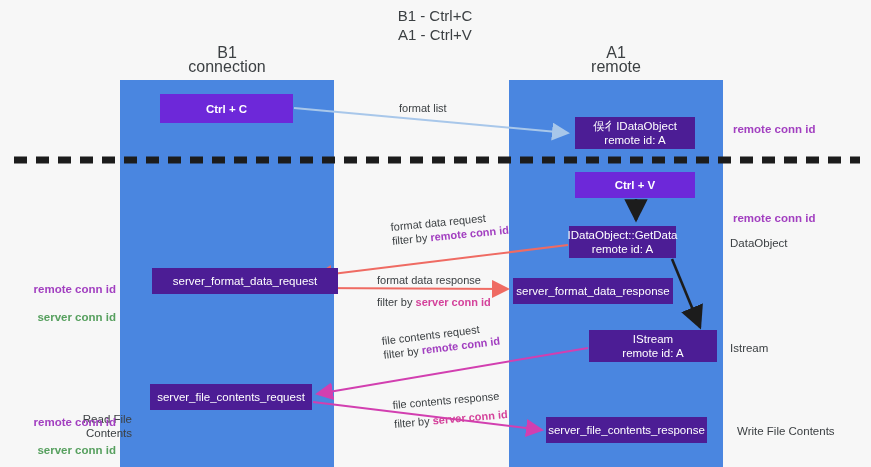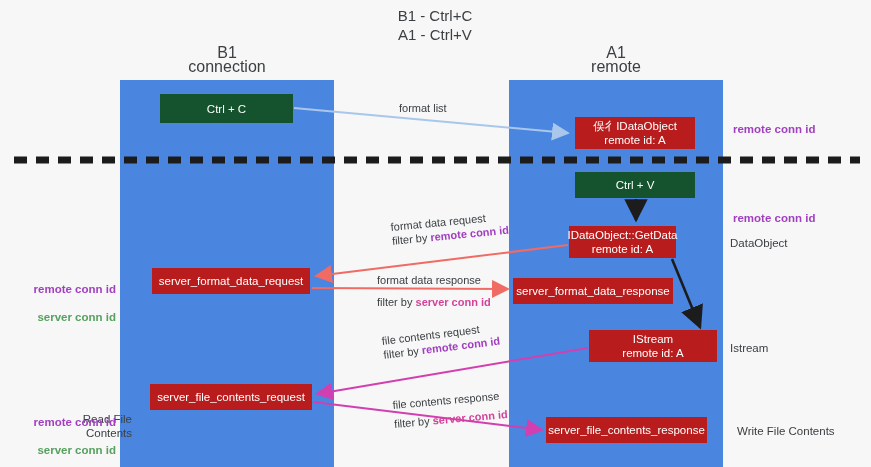"Ctrl + C" .node.green { background: #14532d -> #6d28d9; font-weight: none -> bold }
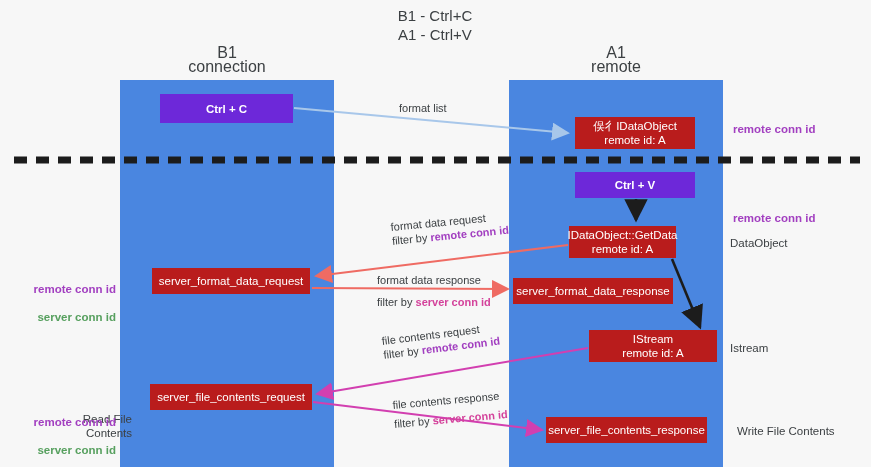"俣彳IDataObject" .node.orange { background: #b91c1c -> #4c1d95 }
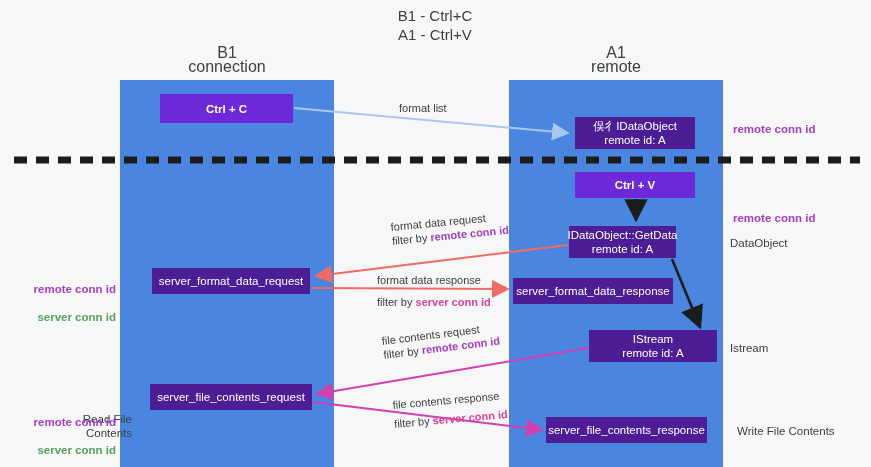"server_format_data_request" #n-fmt-req { width: 158px -> 186px }
